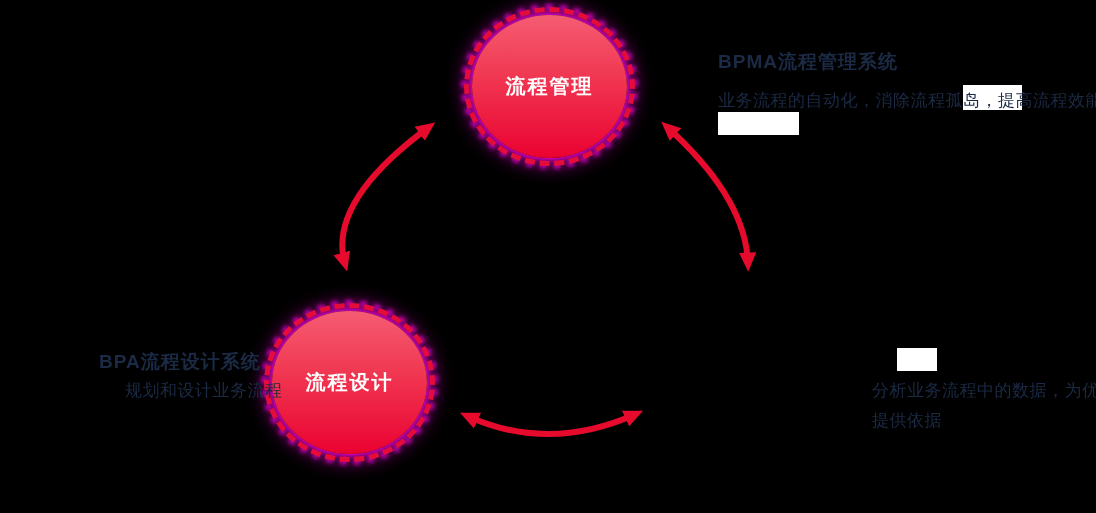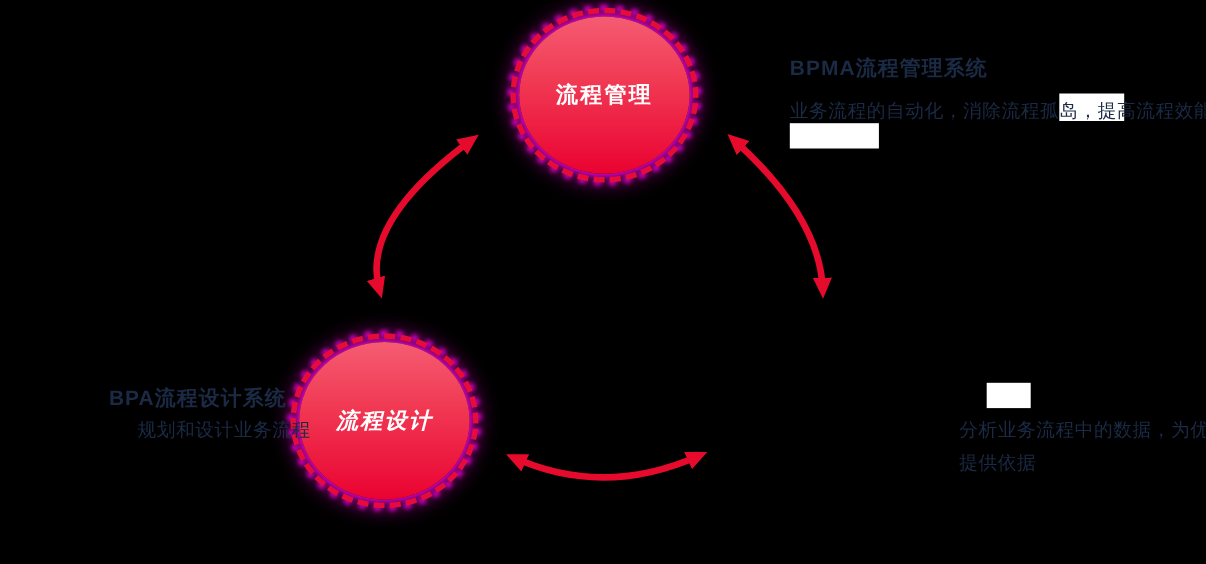"流程设计" .node-left { font-style: italic -> none }
